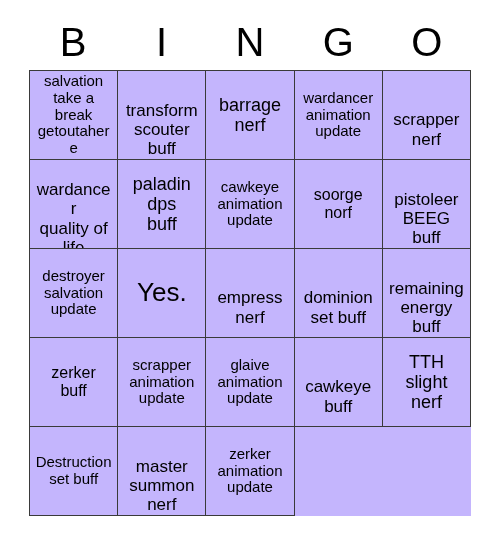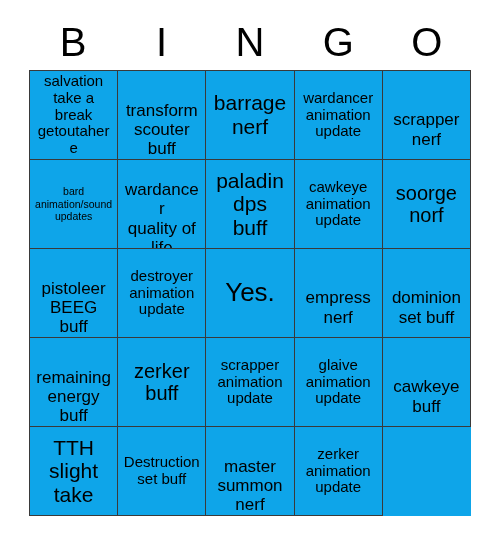"salvation" #bingo-grid { background: #0ea5e9 -> #c4b5fd }
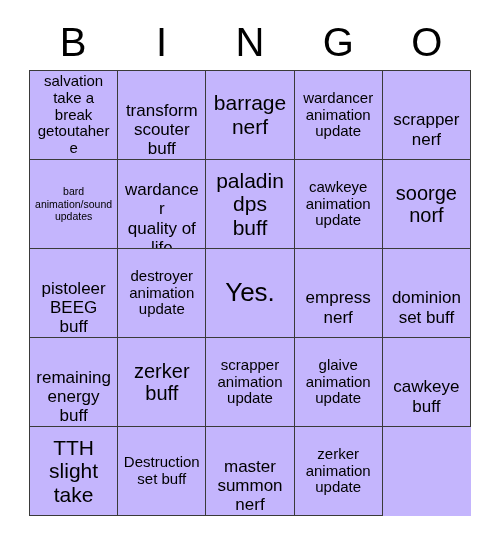"barrage" .size-lg { font-size: 21px -> 18px }
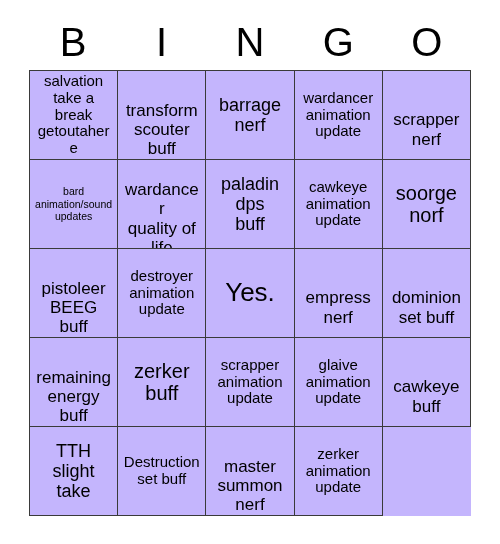"bard" div.bingo-cell { html: <div> <span>bard animation/sound updates</span> </div> -> none }
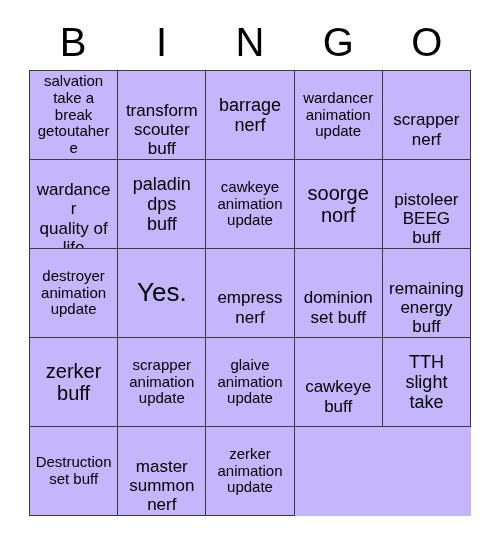"soorge" .size-xl { font-size: 20px -> 16px }
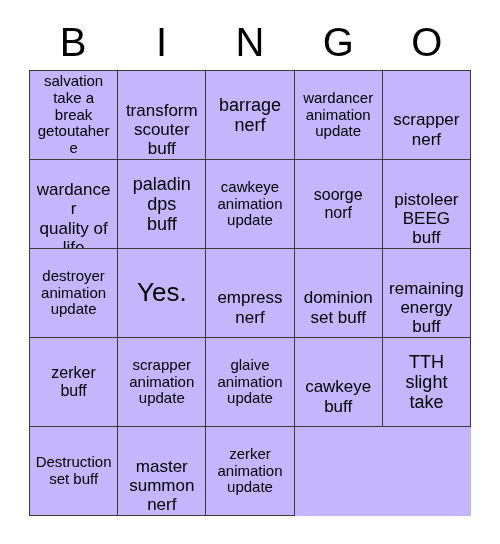"destroyer" span.cell-text { text: animation -> salvation }
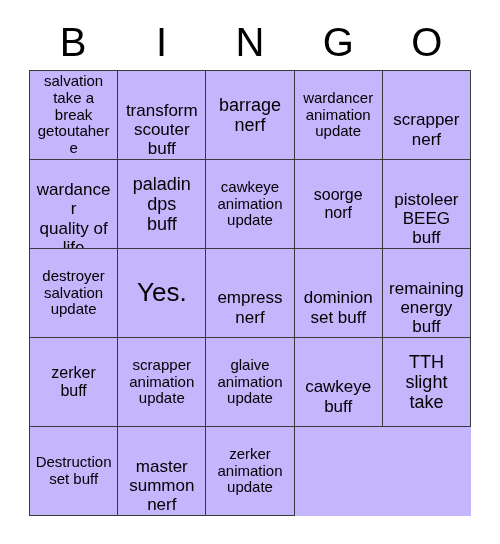"TTH" span.cell-text { text: take -> nerf }
